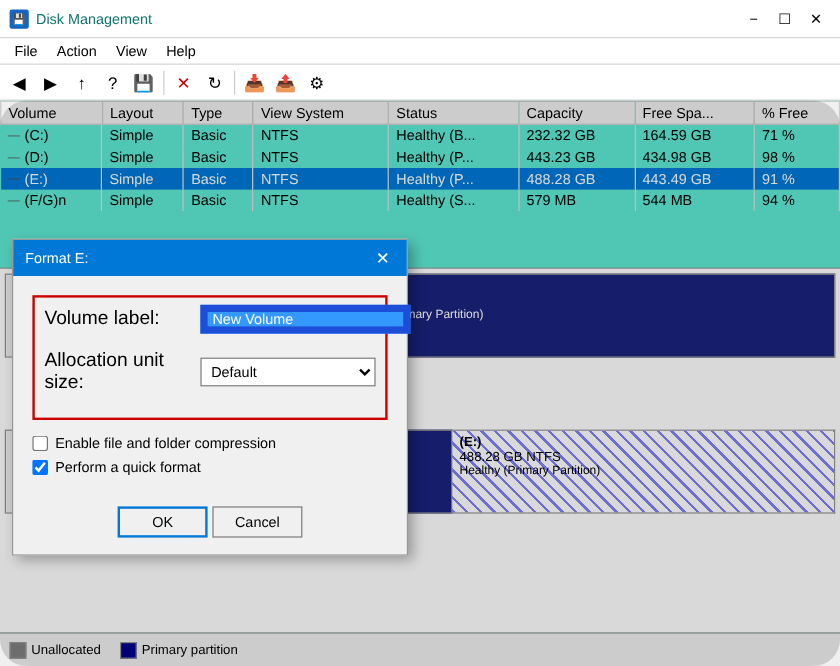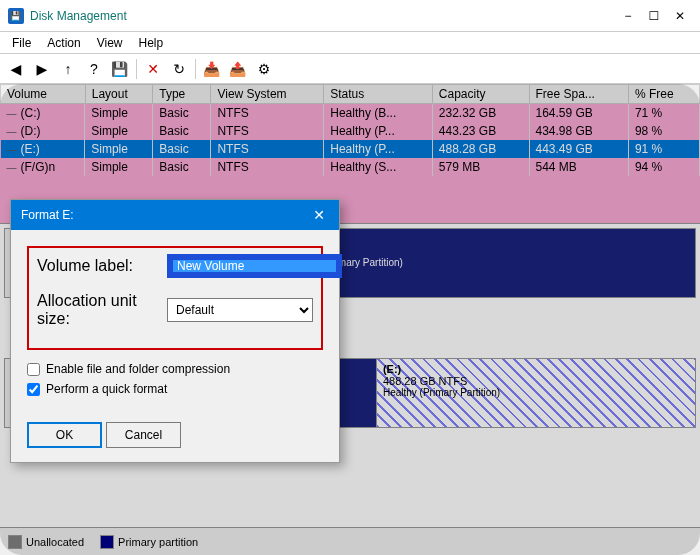"Volume" .main-content { background: #f9a8d4 -> #5eead4 }
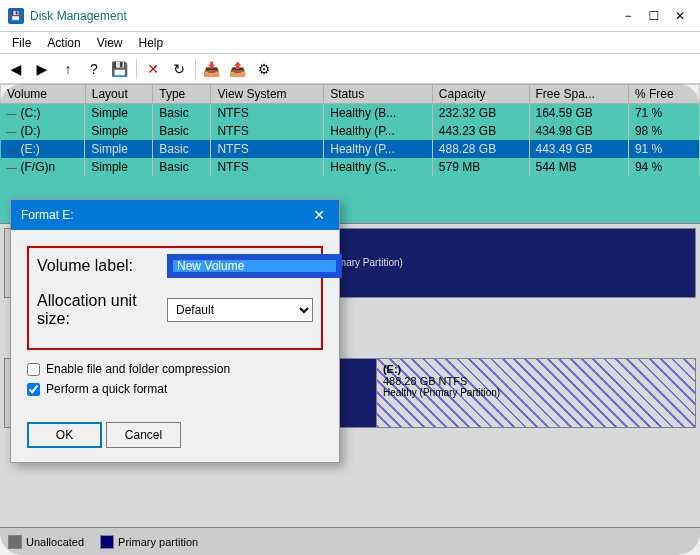"OK" .modal-actions { justify-content: none -> center }
